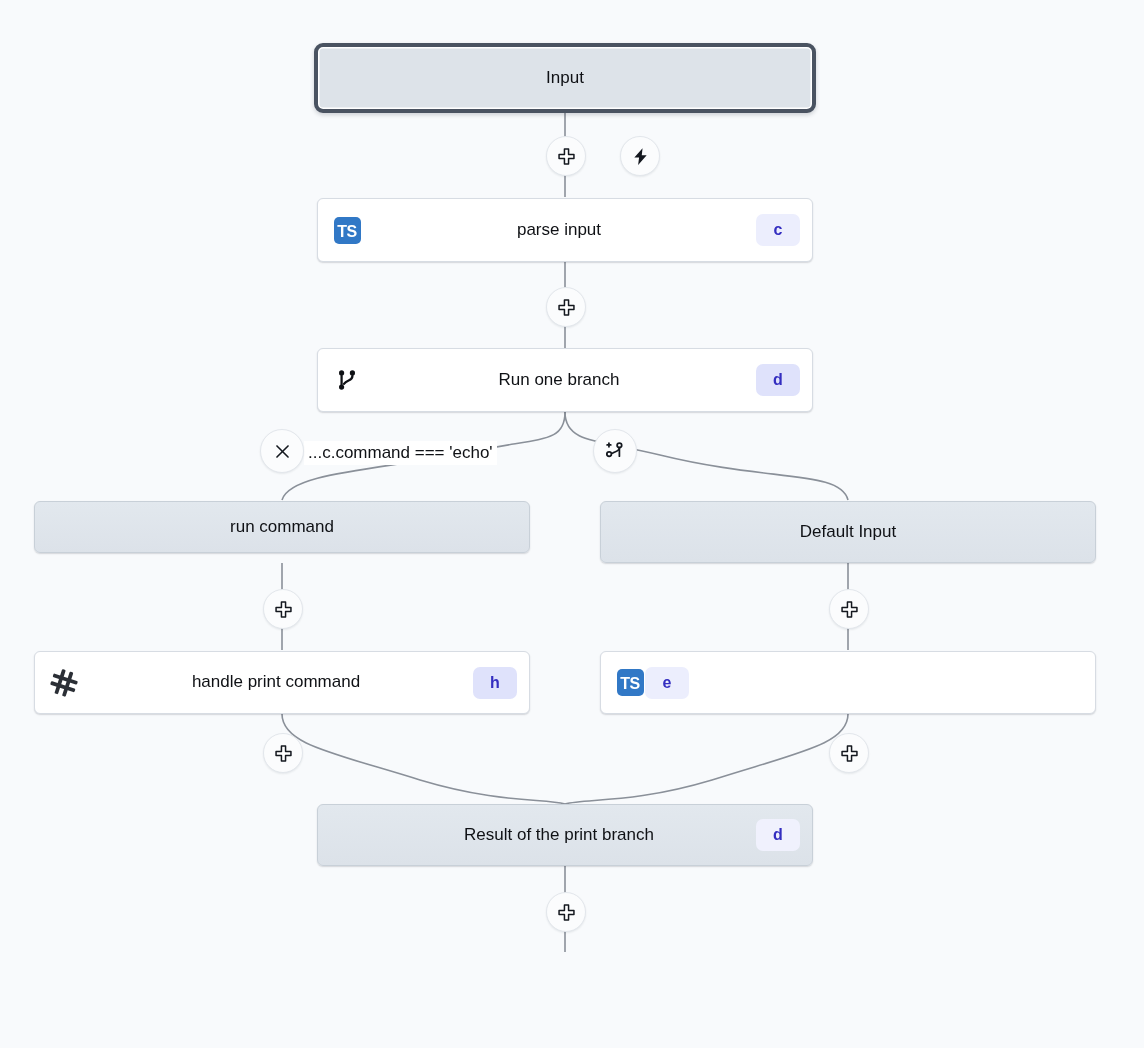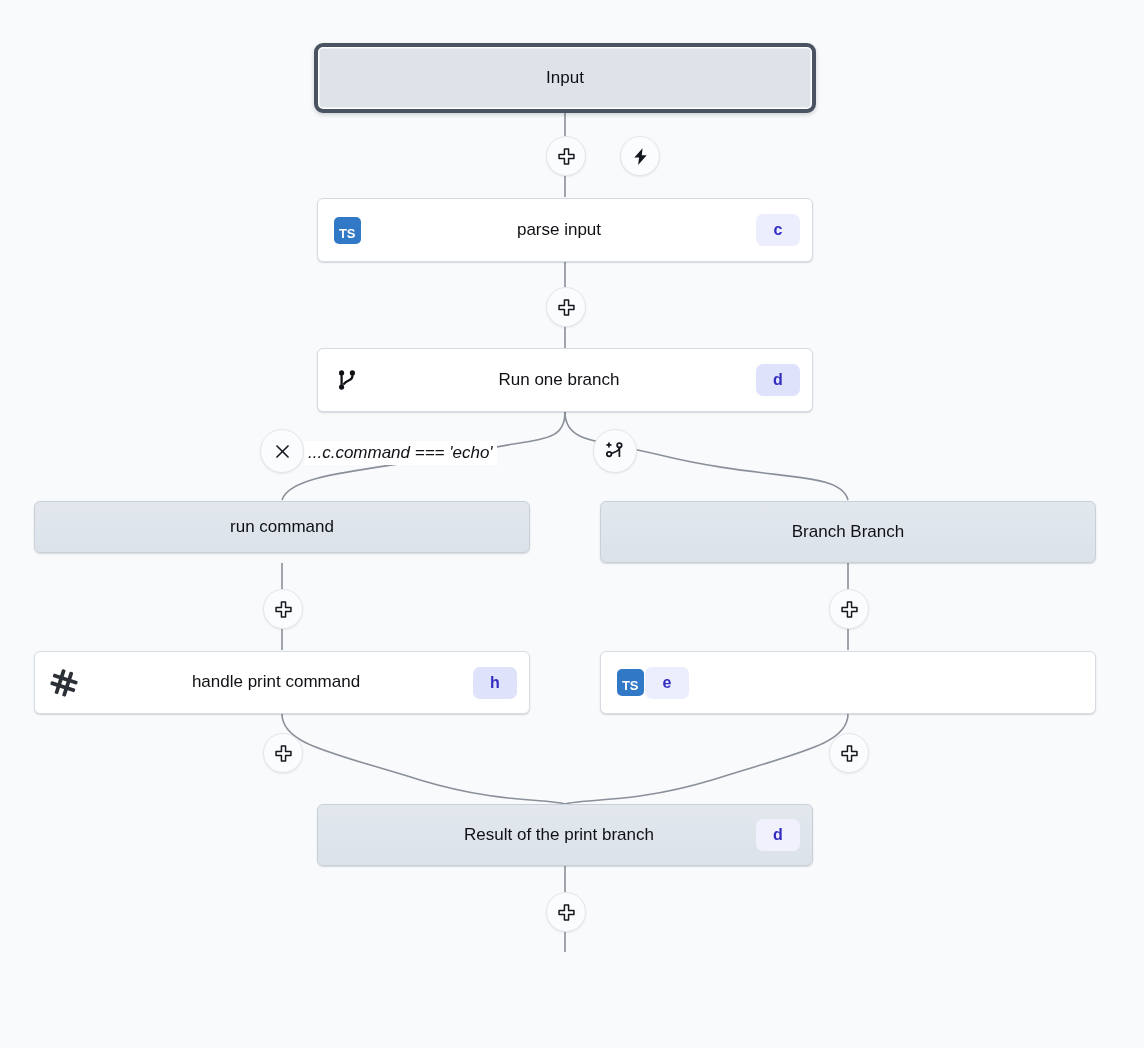"TS" .ts-icon { font-size: 13px -> 16px }
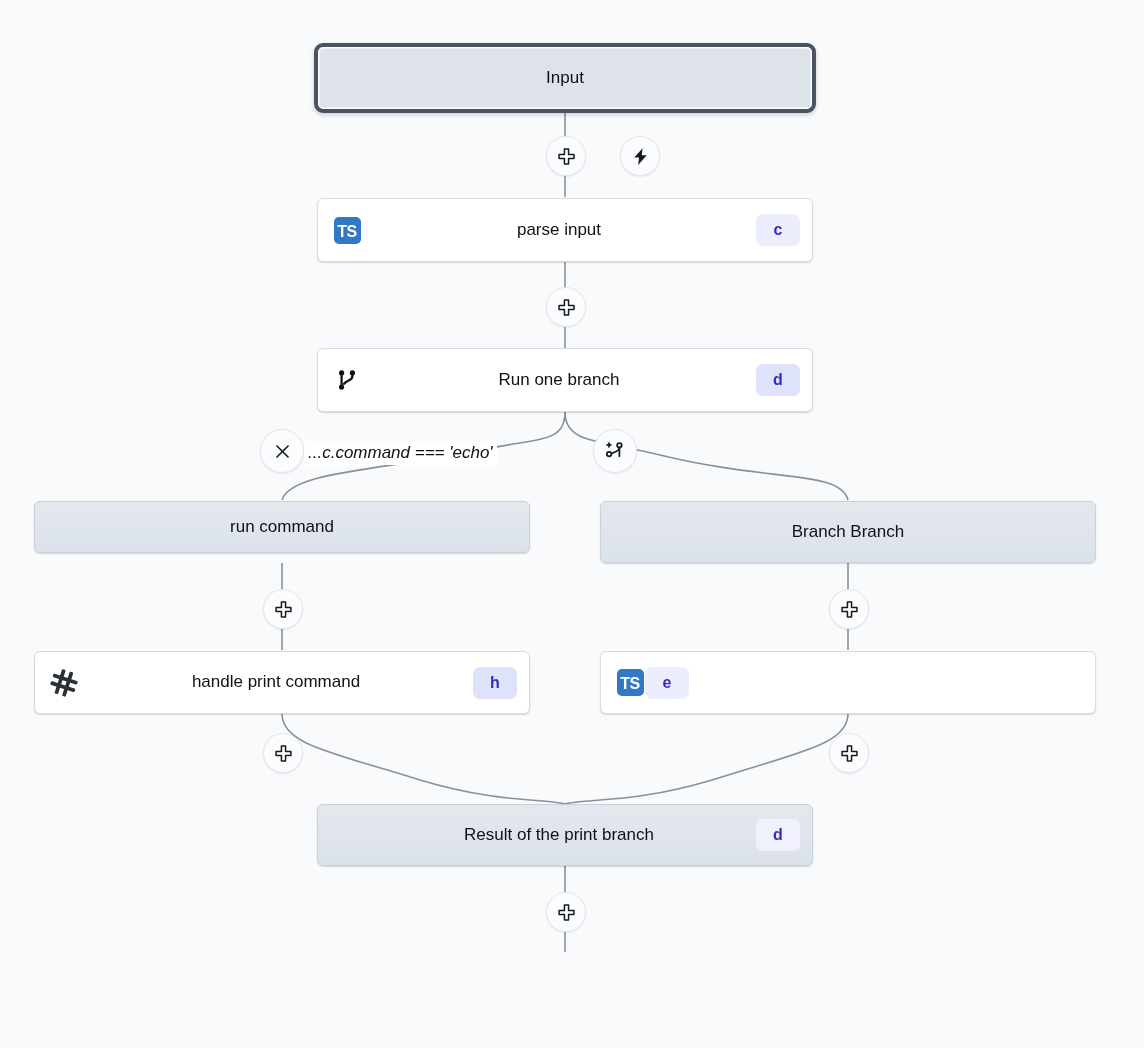"...c.command === 'echo'" div.cond-label { font-style: italic -> none }
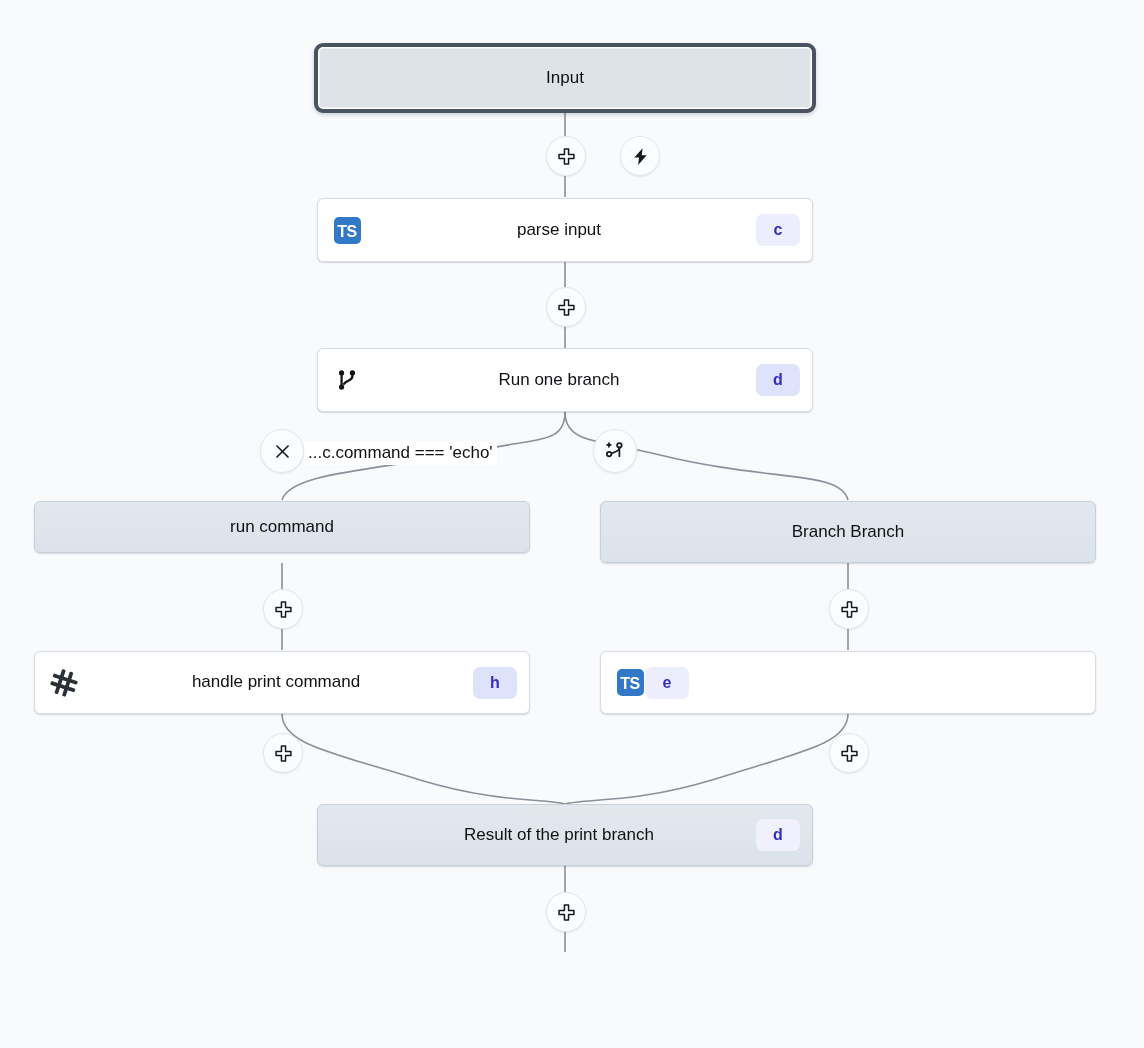"Branch Branch" span.label { text: Branch Branch -> Default Input }
